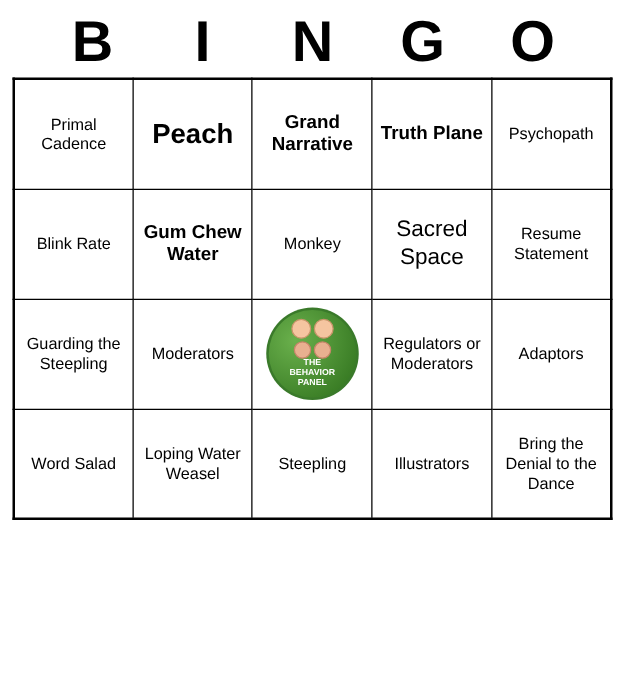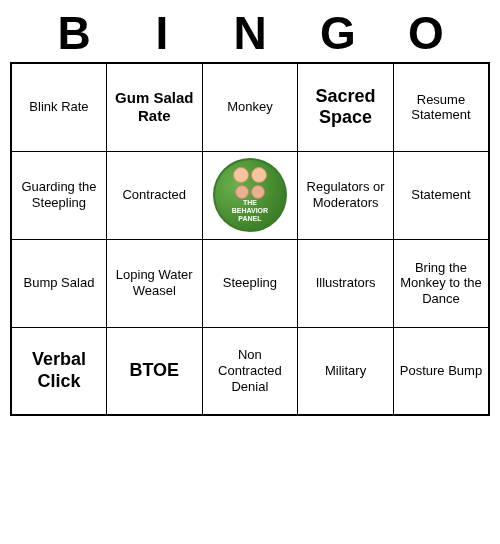"Primal Cadence" tr { html: none -> <tr> <td><span>Primal Cadence</span></td> <td><span>Peach</span></td> <td><span>Grand Narrative</span></td> <td><span>Truth Plane</span></td> <td><span>Psychopath</span></td> </tr> }
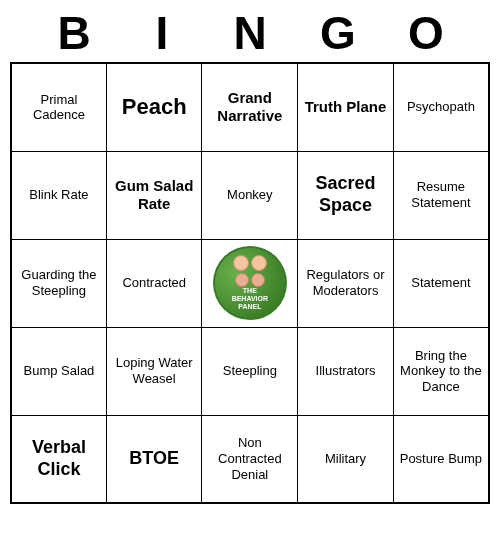"Gum Salad Rate" span.cell-bold { text: Salad Rate -> Chew Water }
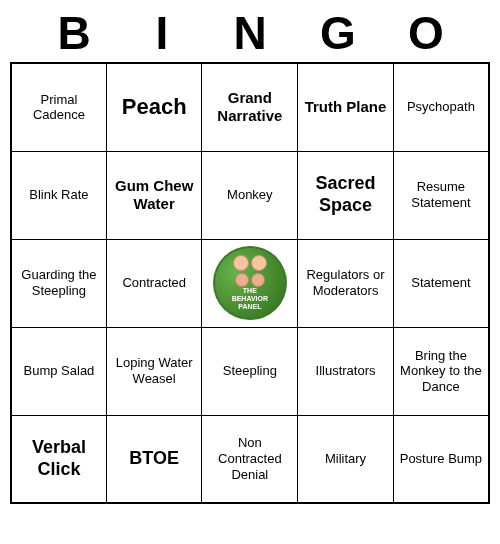"Sacred Space" .cell-bold-large { font-weight: bold -> normal }
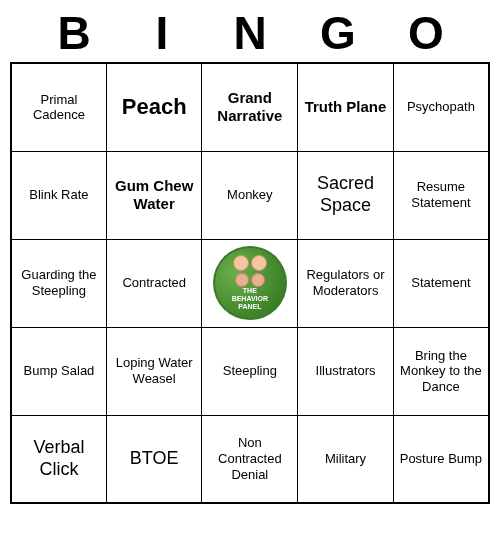"Contracted" span { text: Contracted -> Moderators }
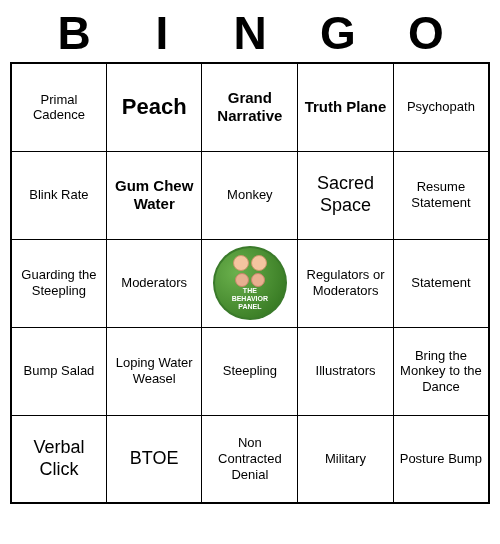"Statement" span { text: Statement -> Adaptors }
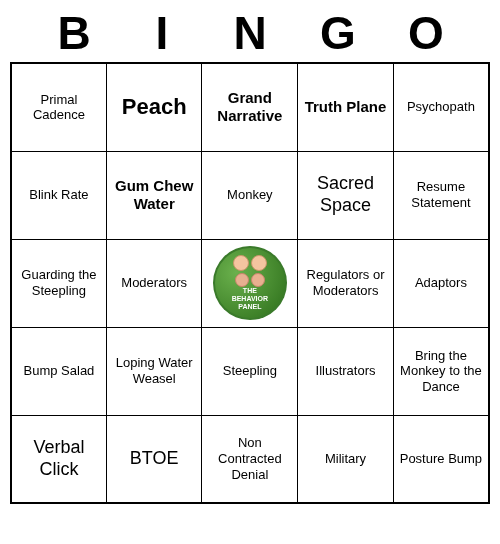"Bring the Monkey to the" span { text: Monkey -> Denial }
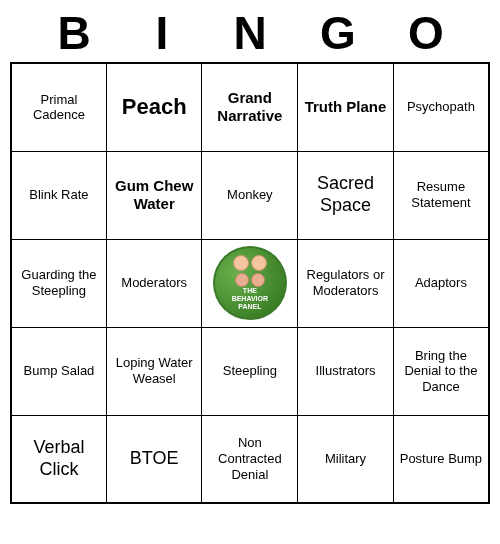"Bump Salad" span { text: Bump -> Word }
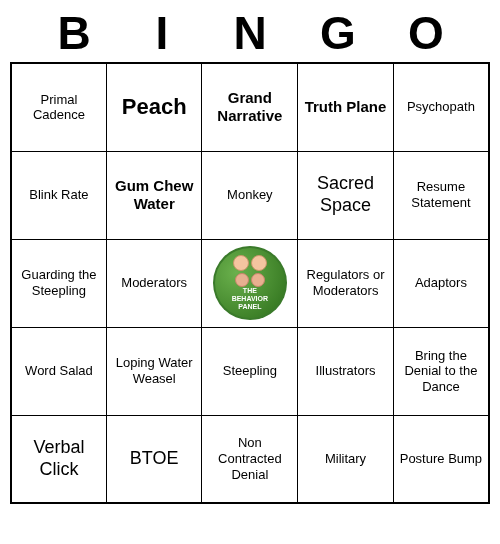"Verbal Click" tr { html: <tr> <td><span>Verbal Click</span></td> <td><span>BTOE</span></td> <td><span>Non Contracted Denial</span></td> <td><span>Military</span></td> <td><span>Posture Bump</span></td> </tr> -> none }
